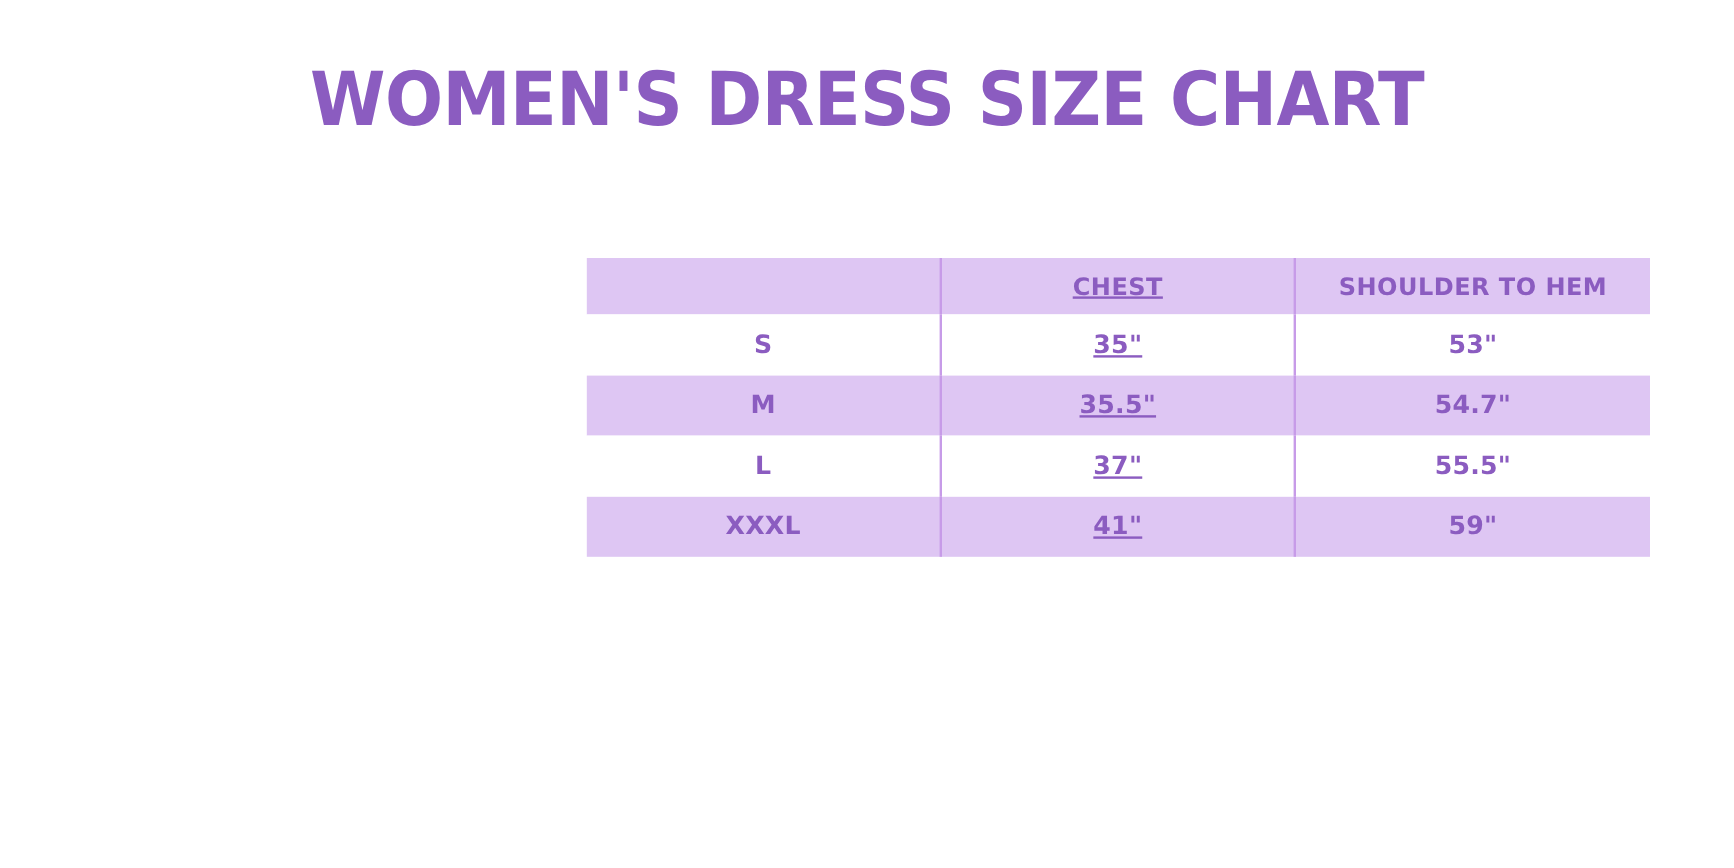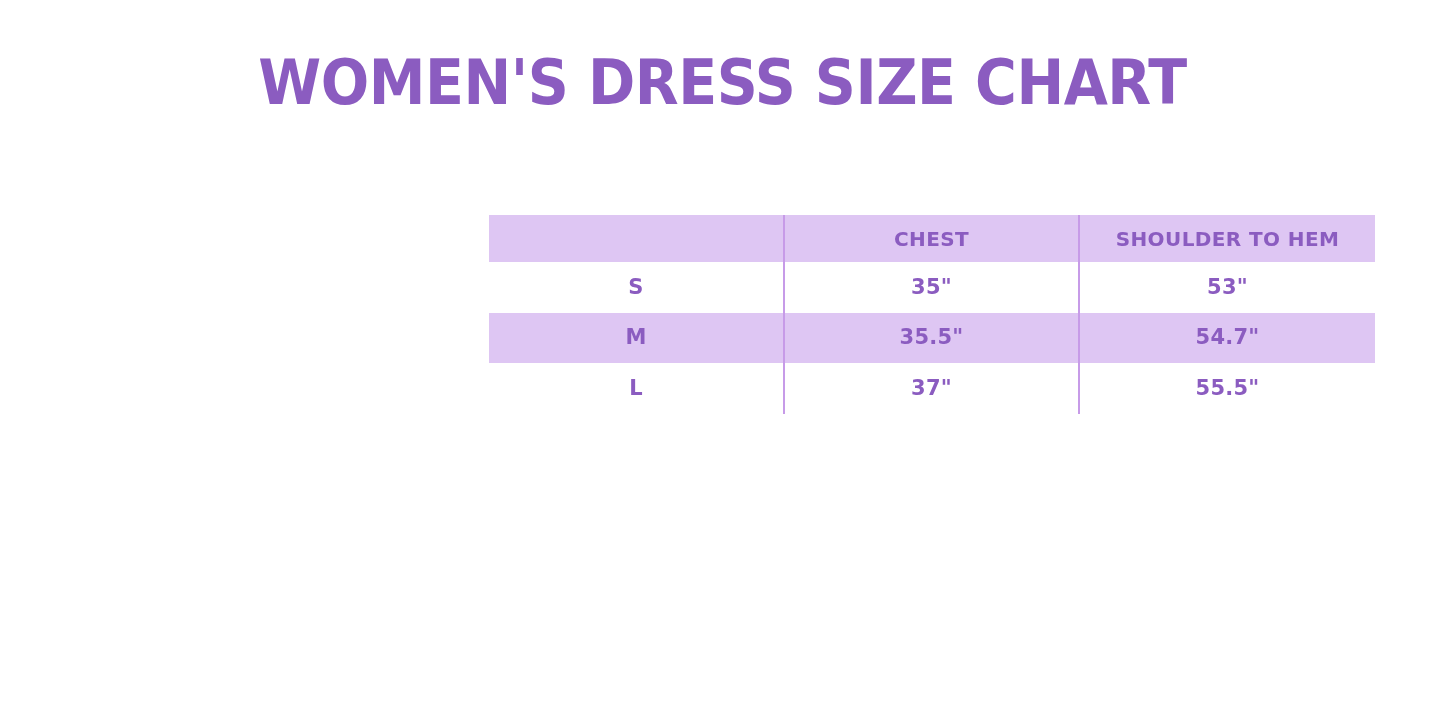"CHEST" .col-chest { text-decoration: none -> underline }
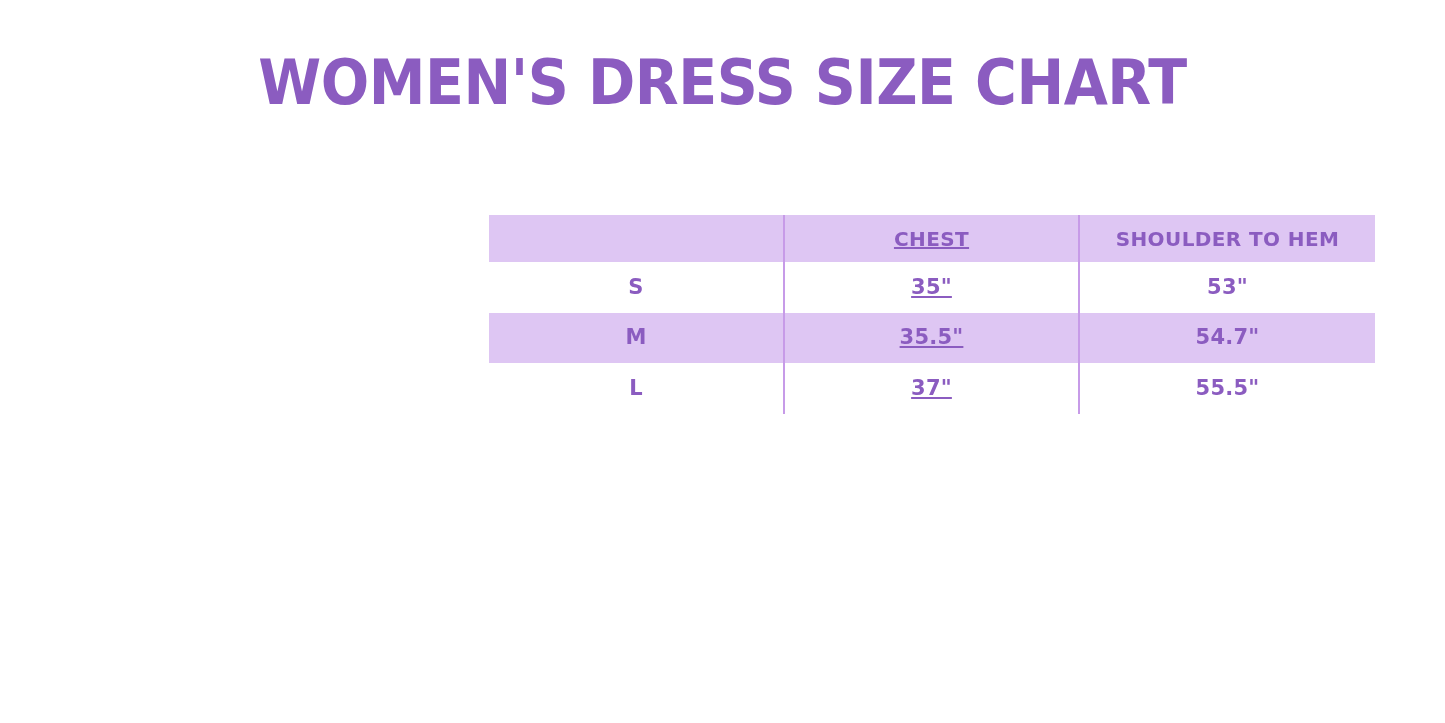"XXXL" tr.band { html: none -> <tr> <td>XXXL</td> <td>41"</td> <td>59"</td> </tr> }
